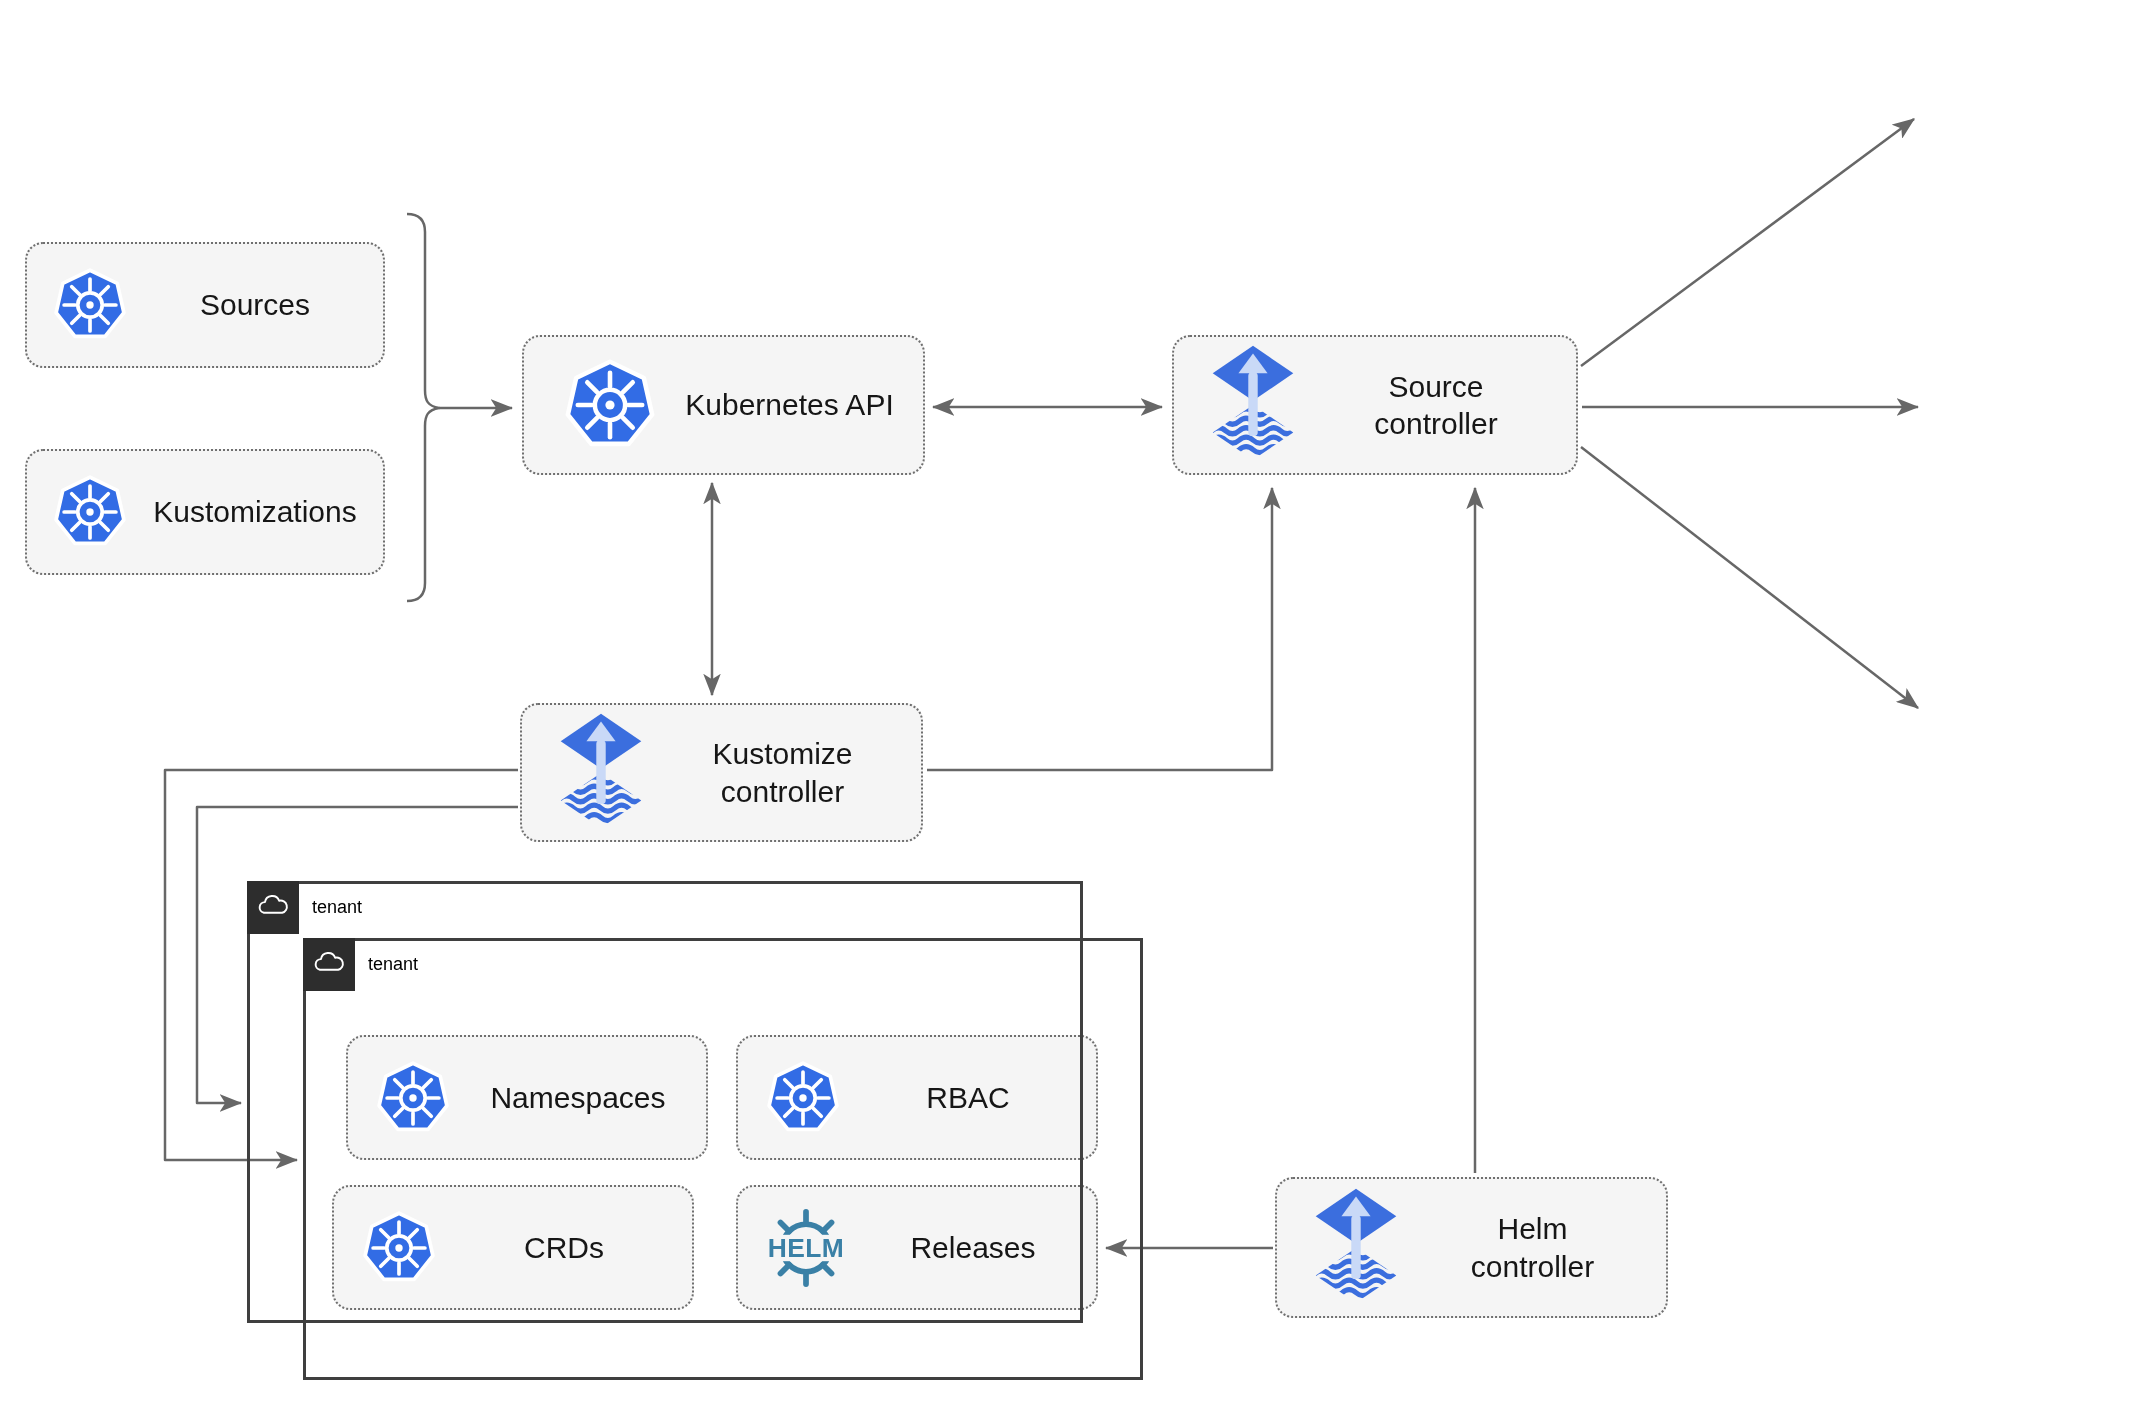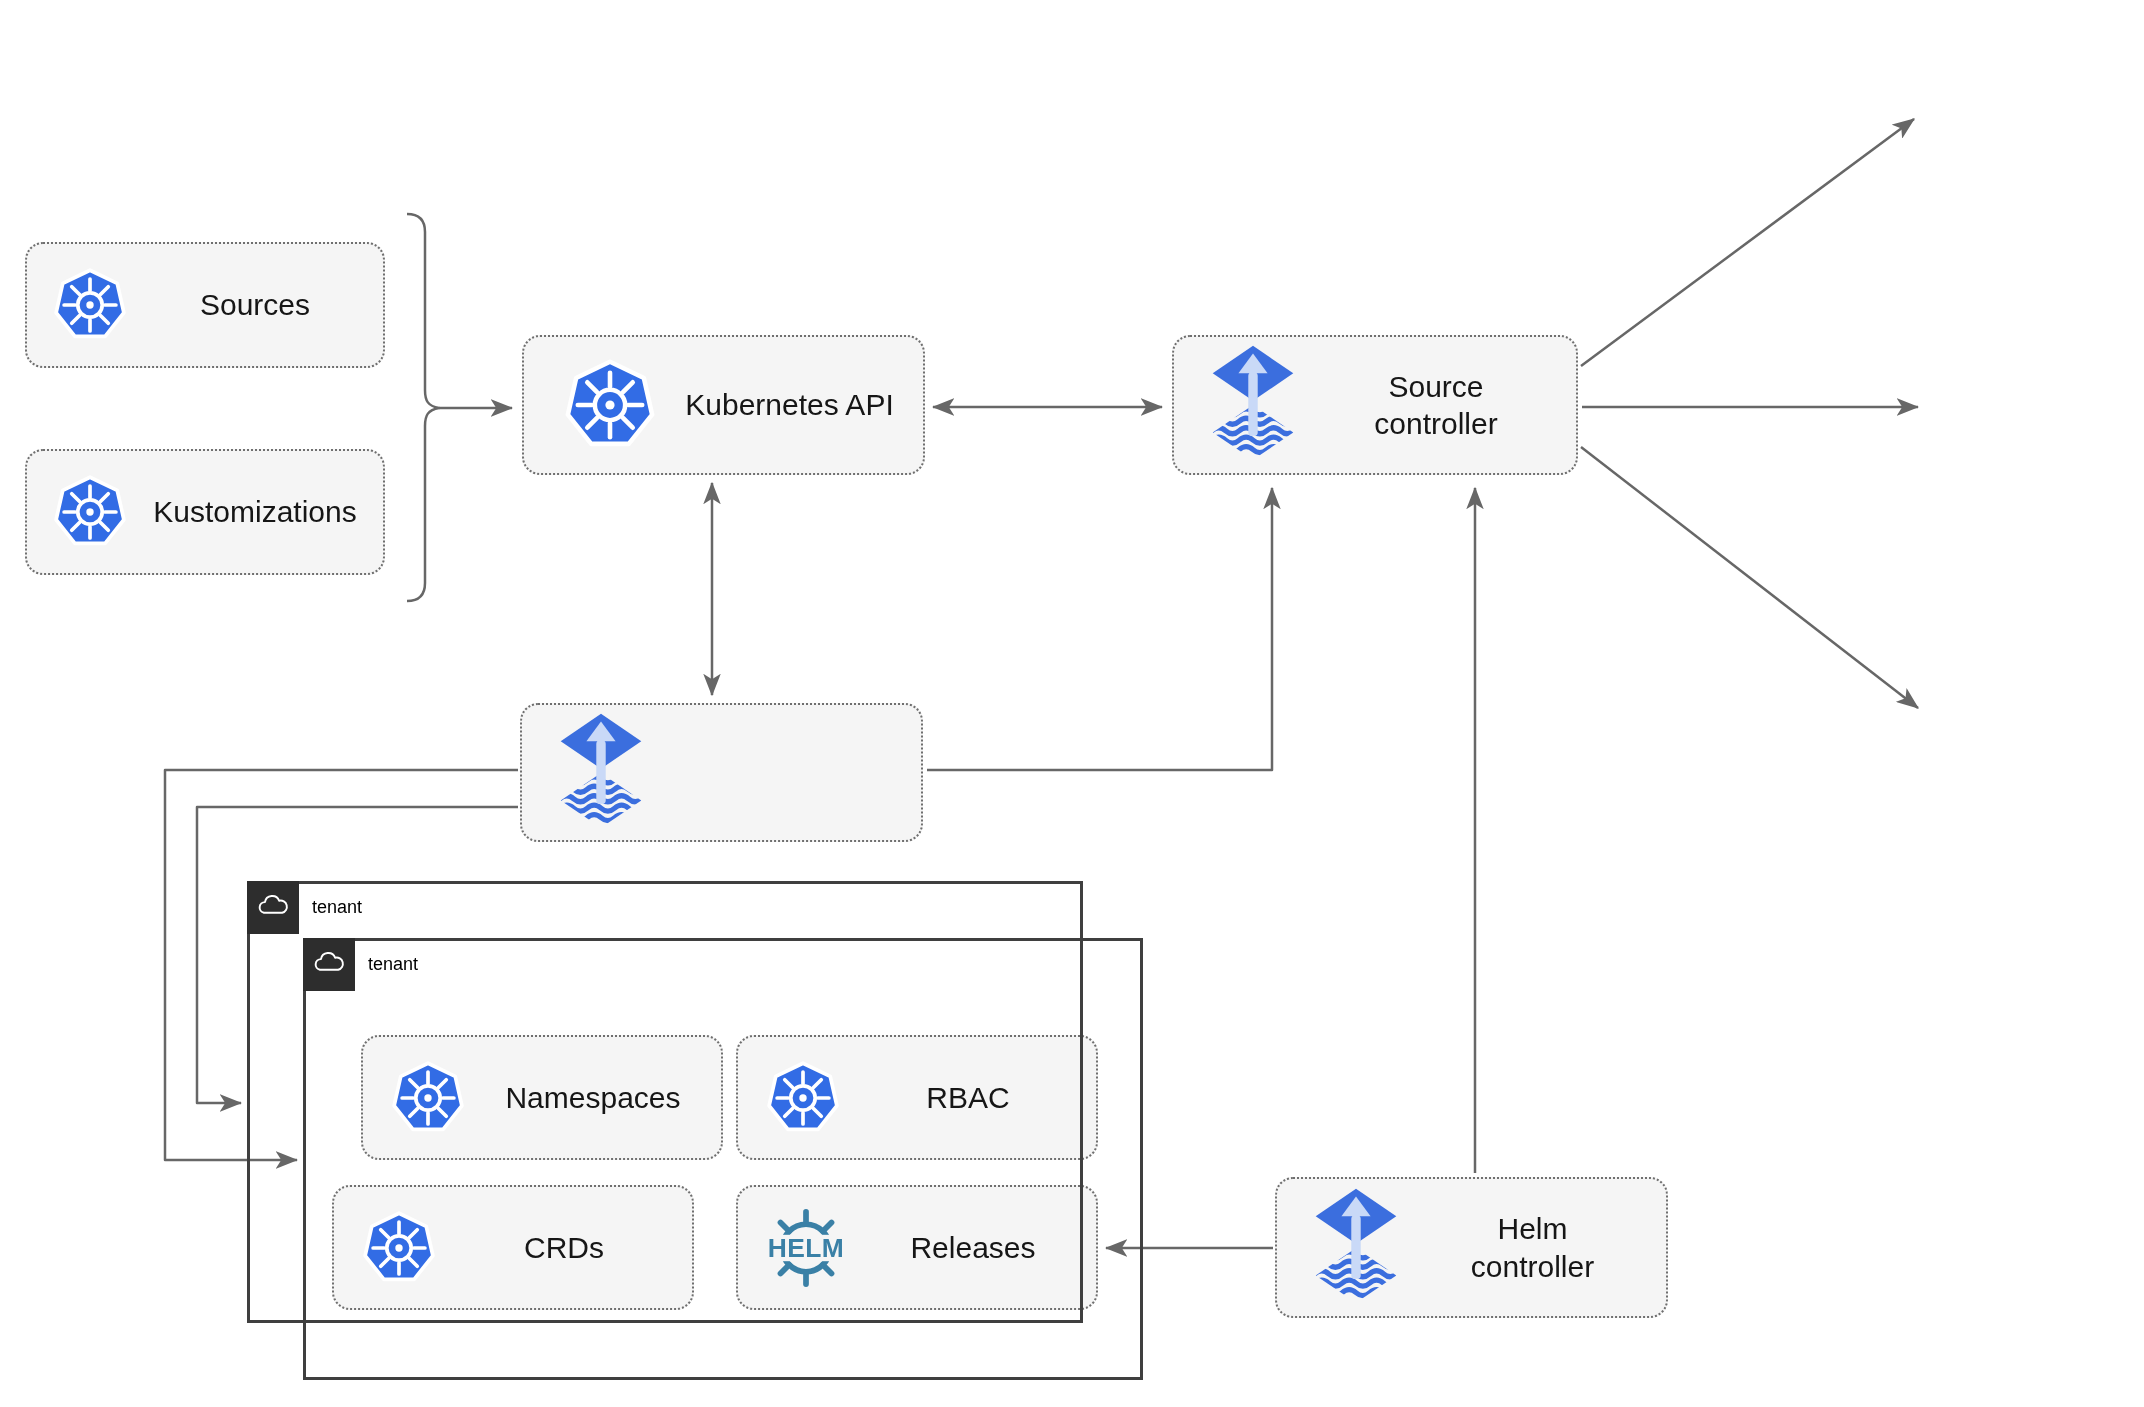"Kustomize controller" span.lbl { html: none -> <span><span>Kustomize controller</span></span> }
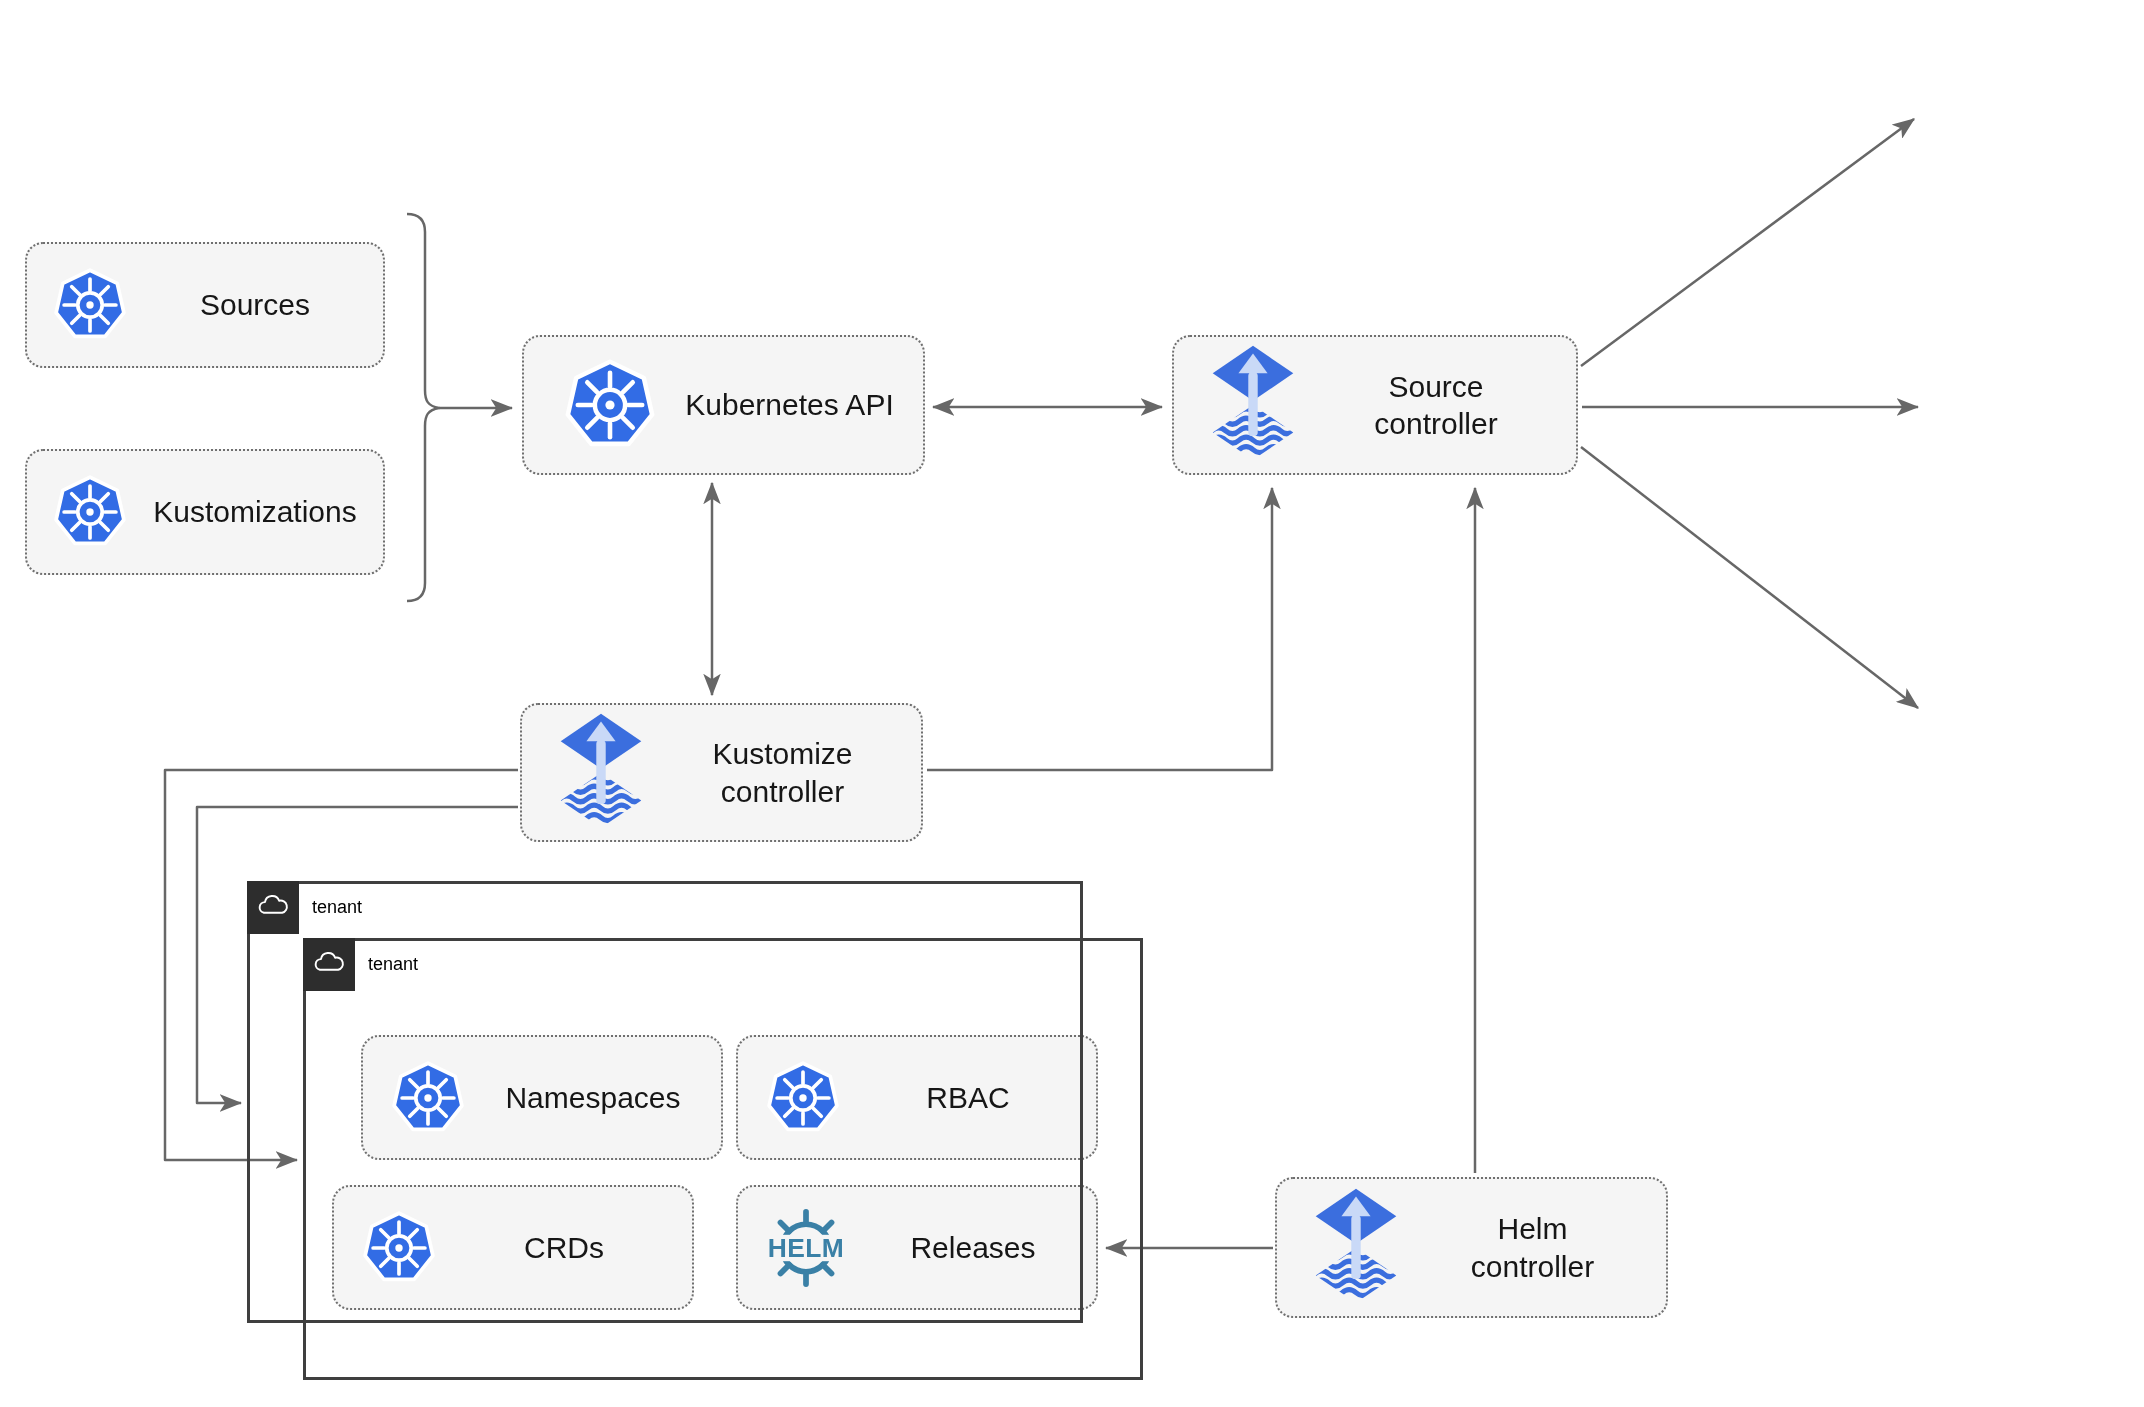"Namespaces" div.pill { left: 361px -> 346px }
